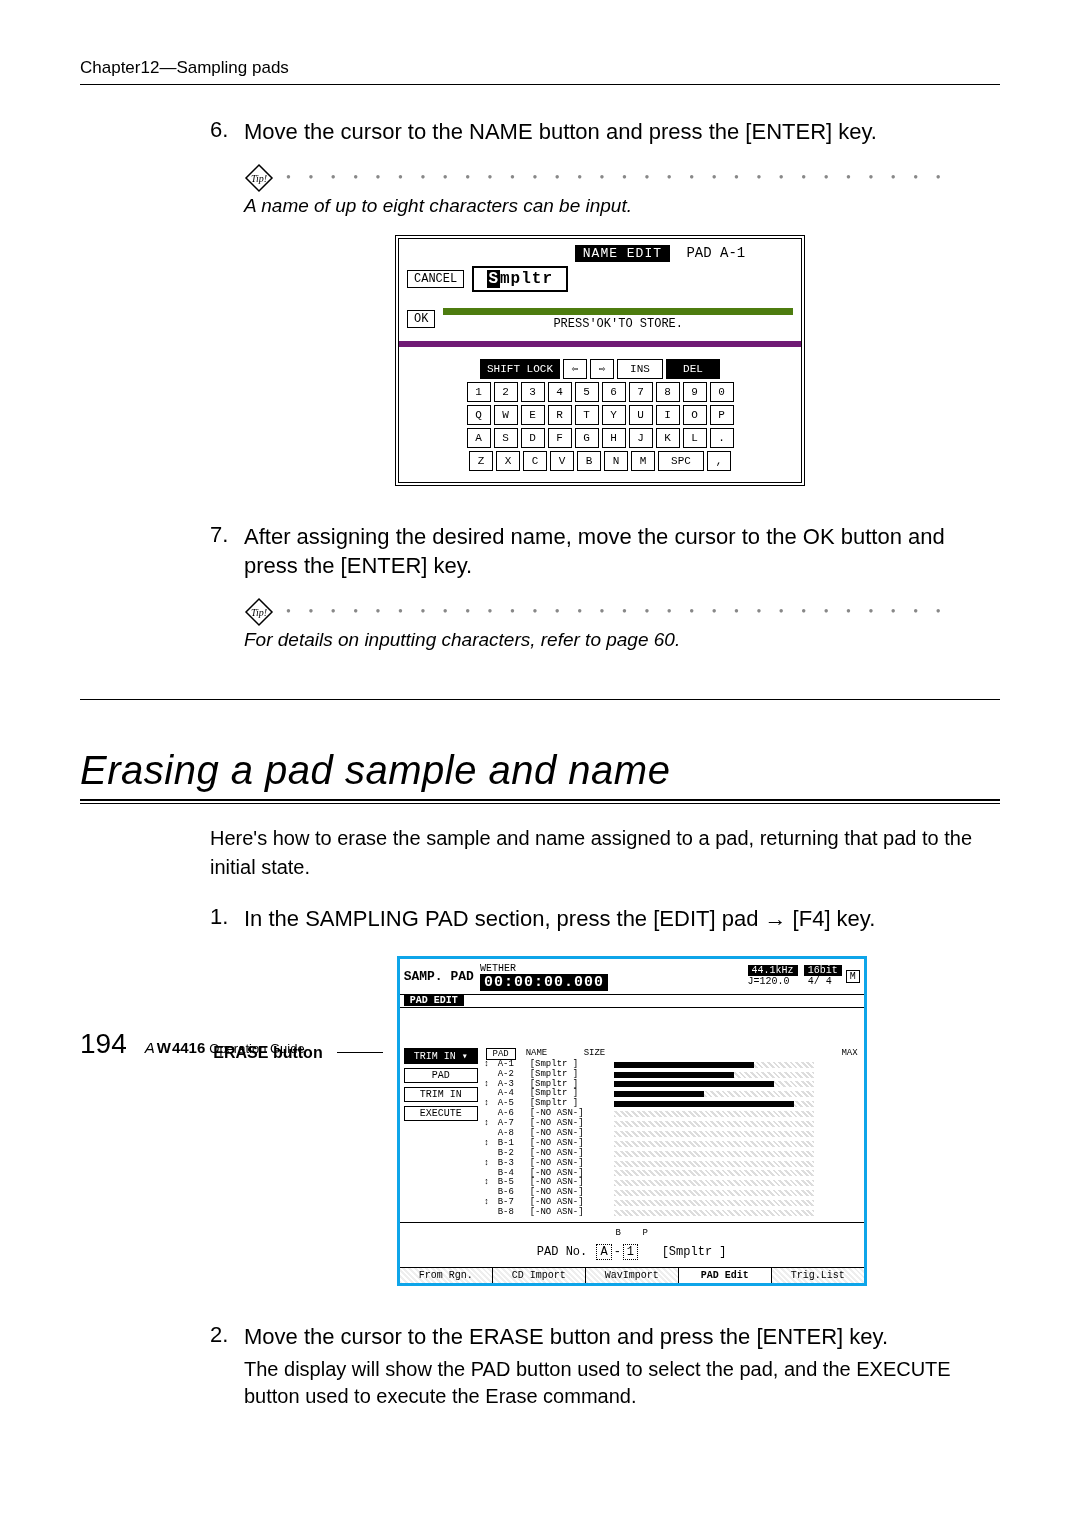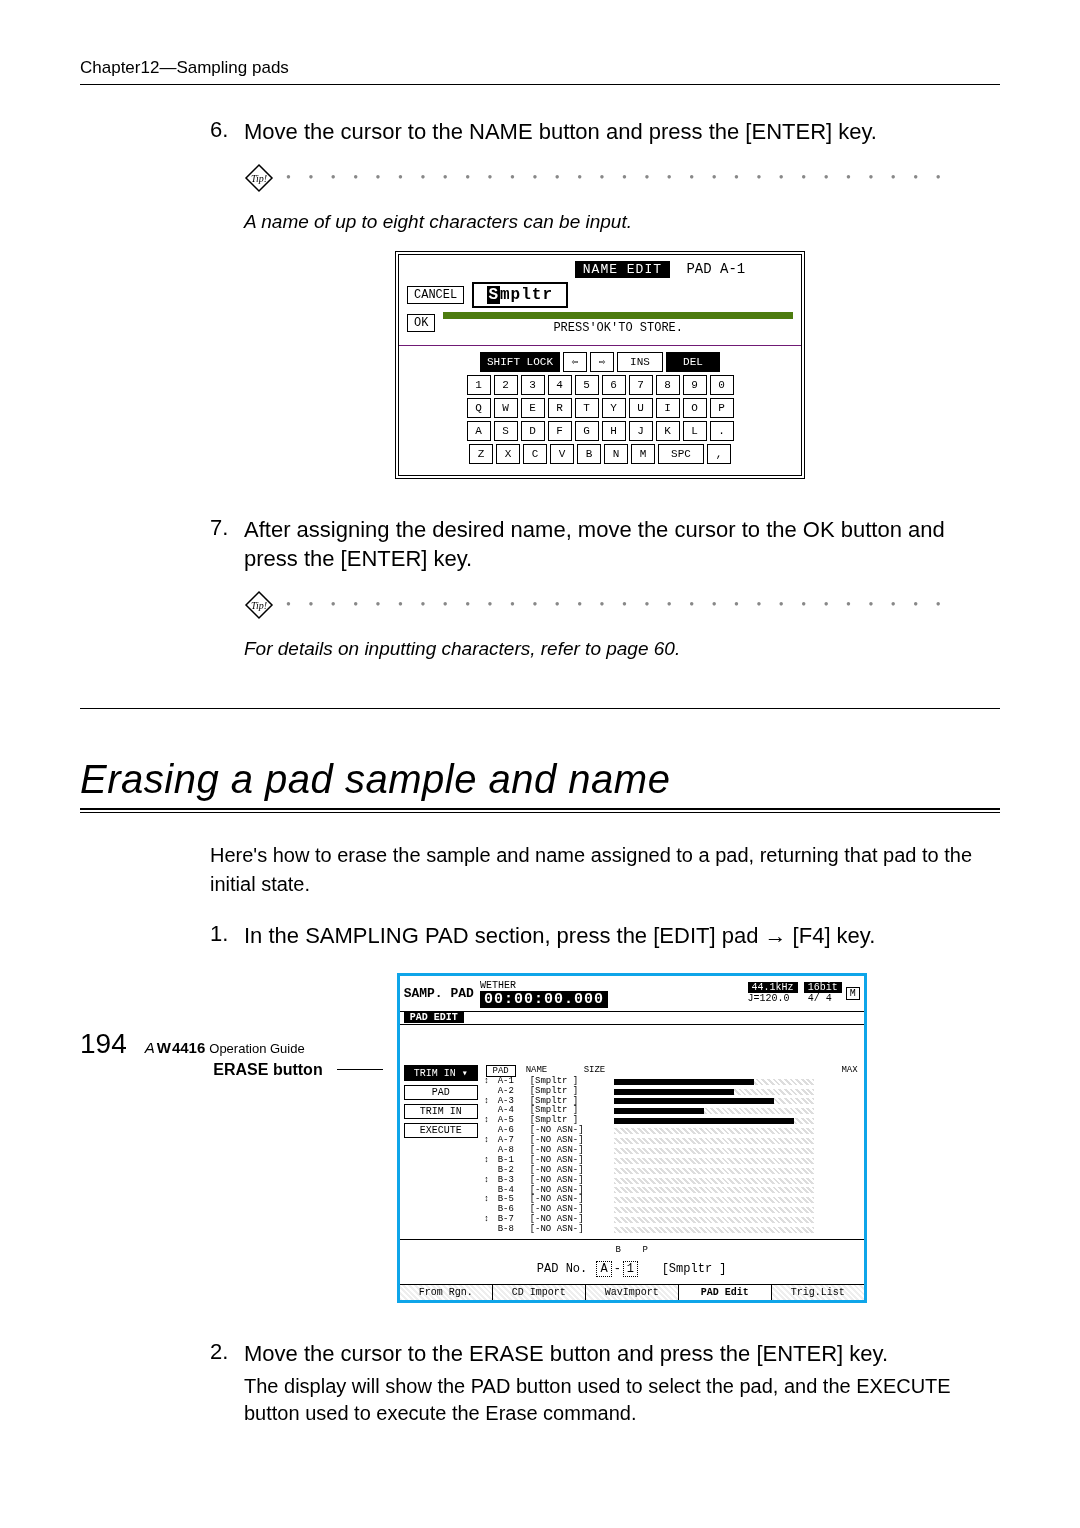"A name of up to" .tip-text { margin-top: 18px -> 2px }
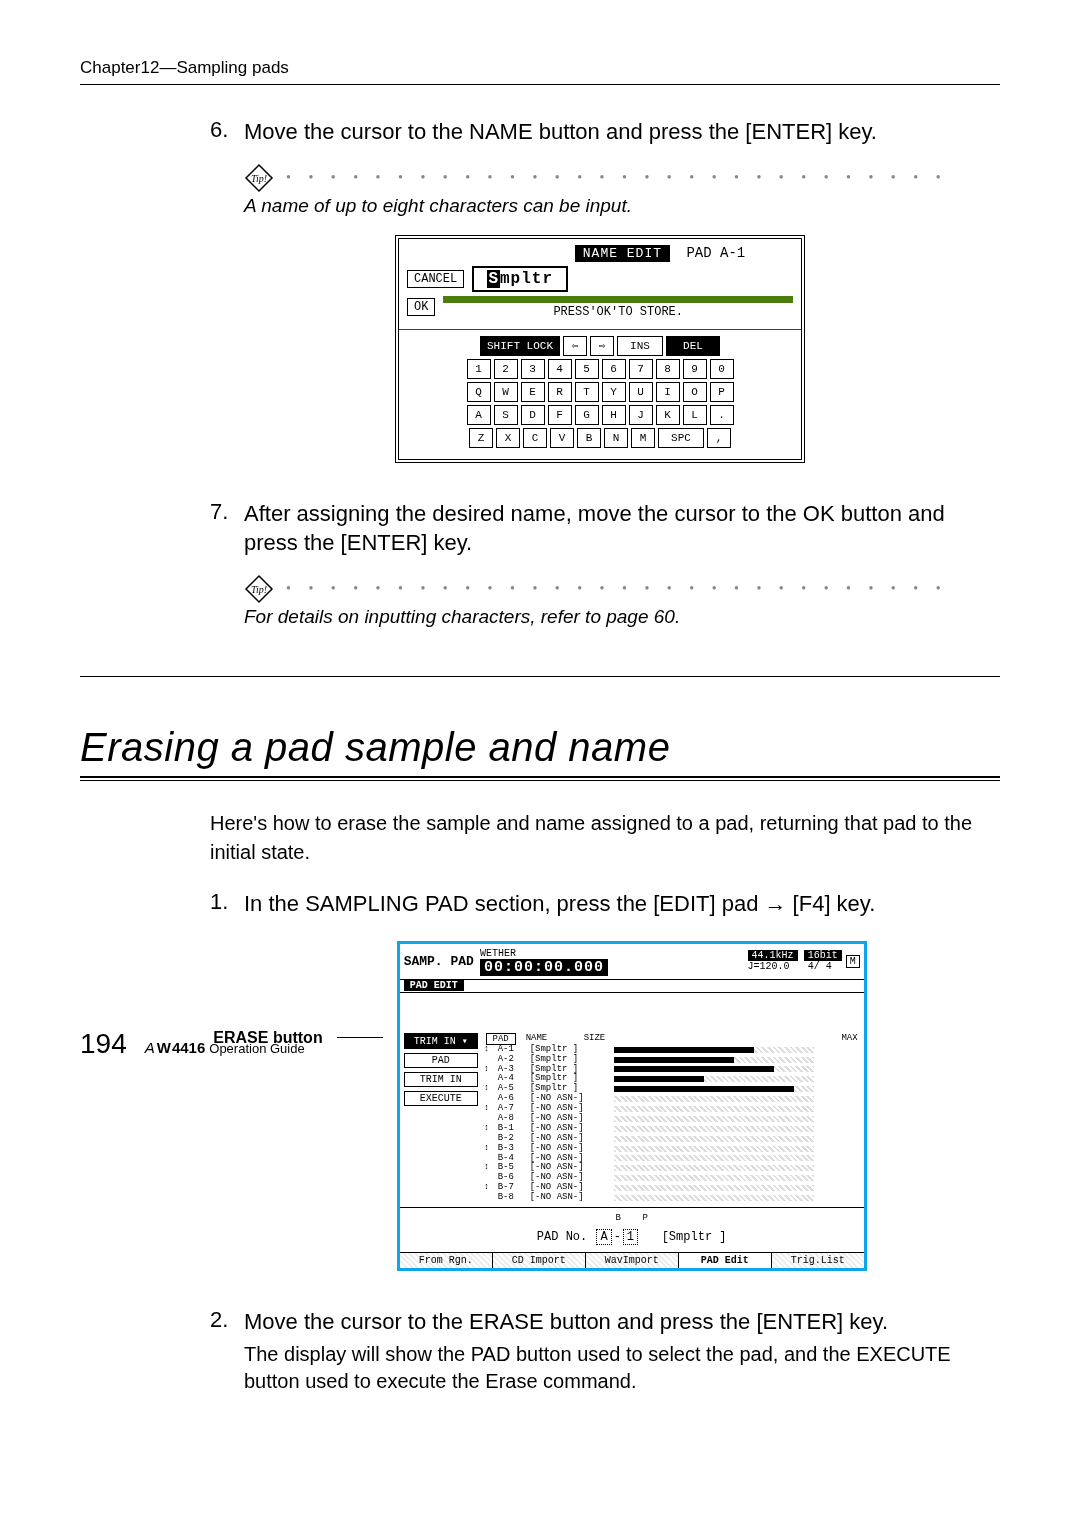"OK" .ne-row3 { margin-top: 4px -> 16px }
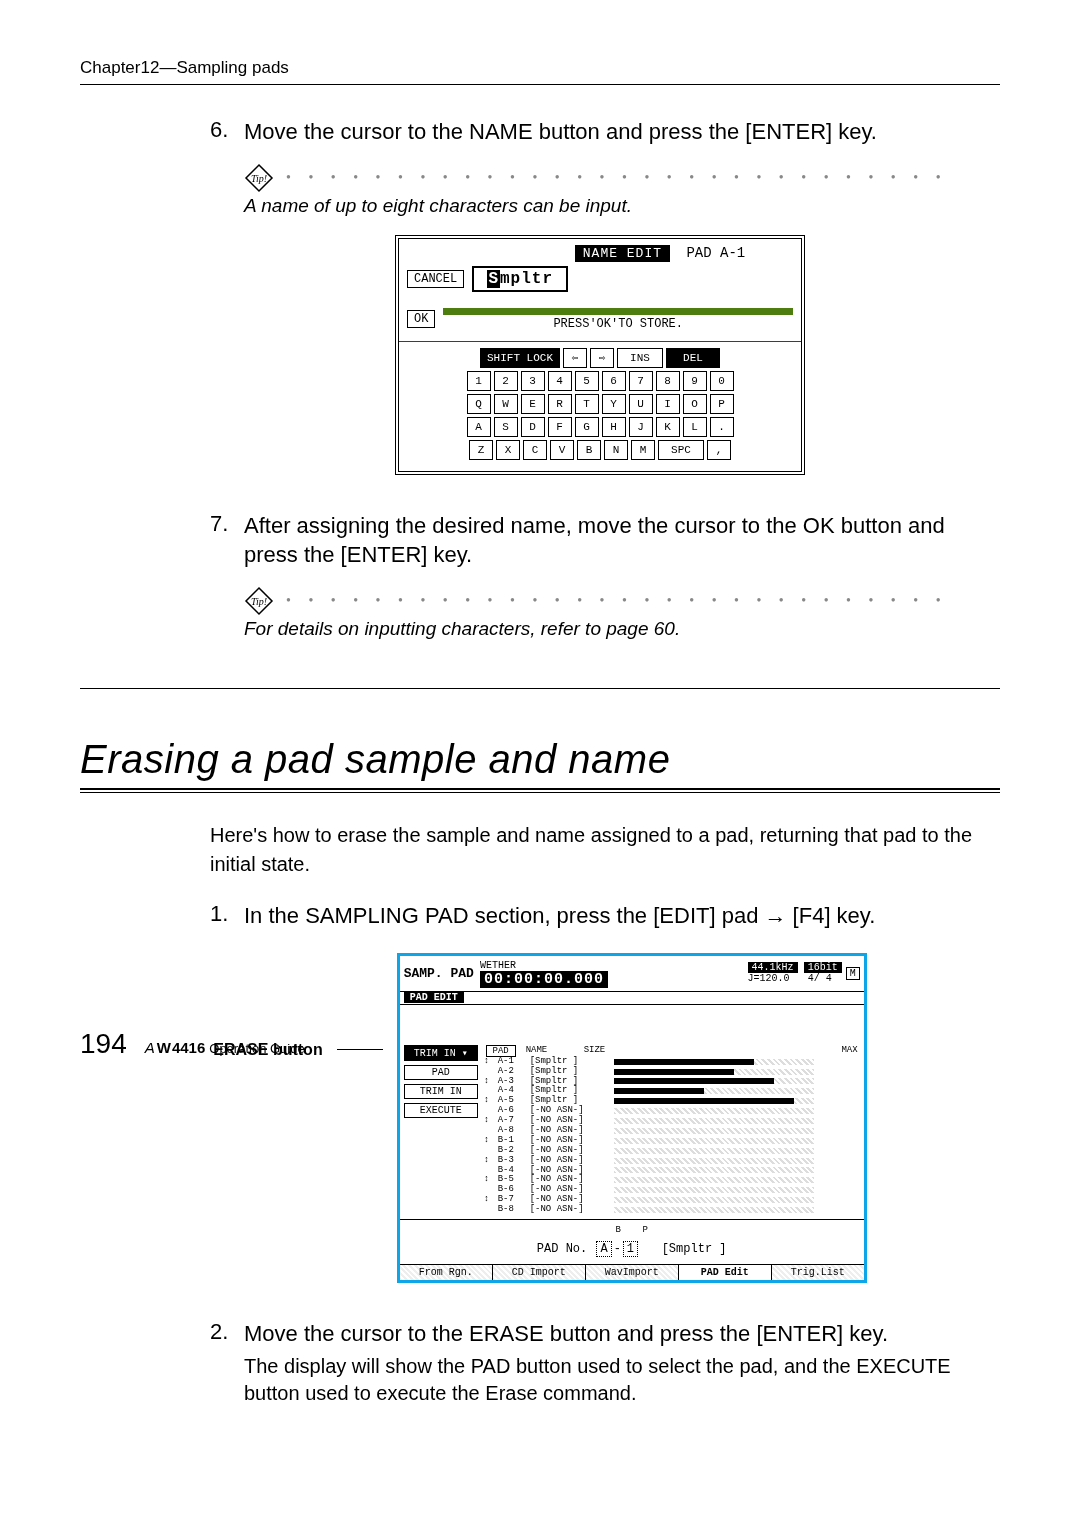"SHIFT LOCK" .ne-kbd { border-top: 1px solid #701a75 -> 6px solid #701a75; padding: 6px 8px 8px 8px -> 12px 8px 8px 8px }
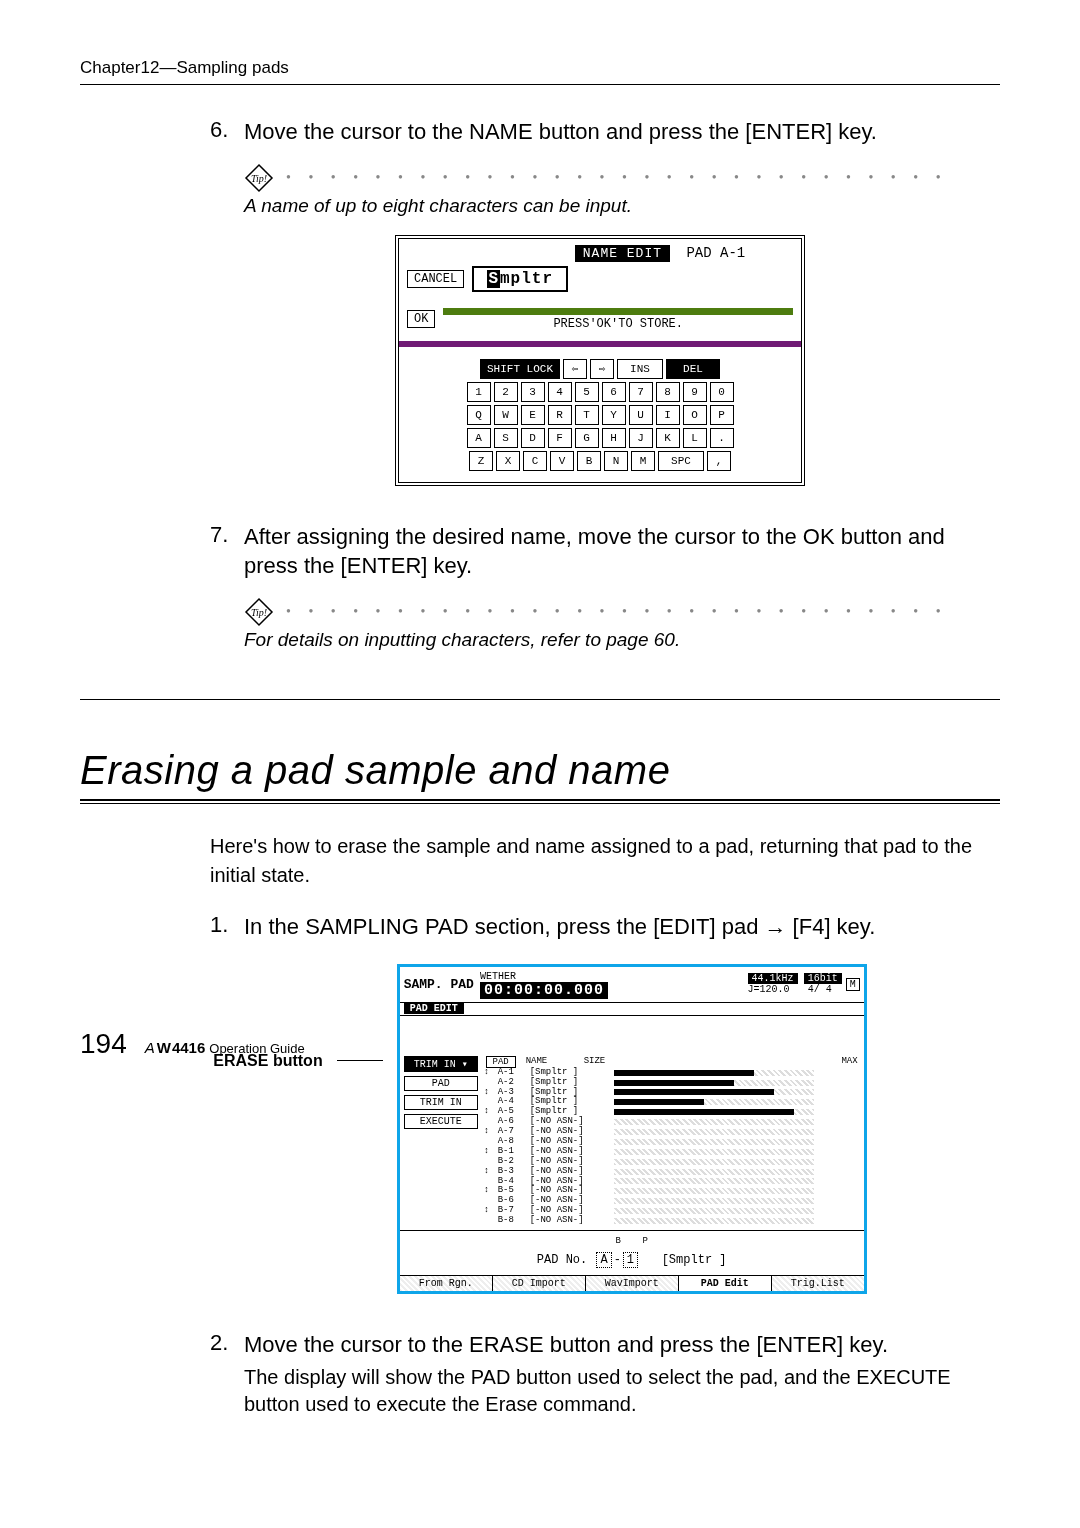"Here's how to erase the" .intro { margin-top: 28px -> 20px }
